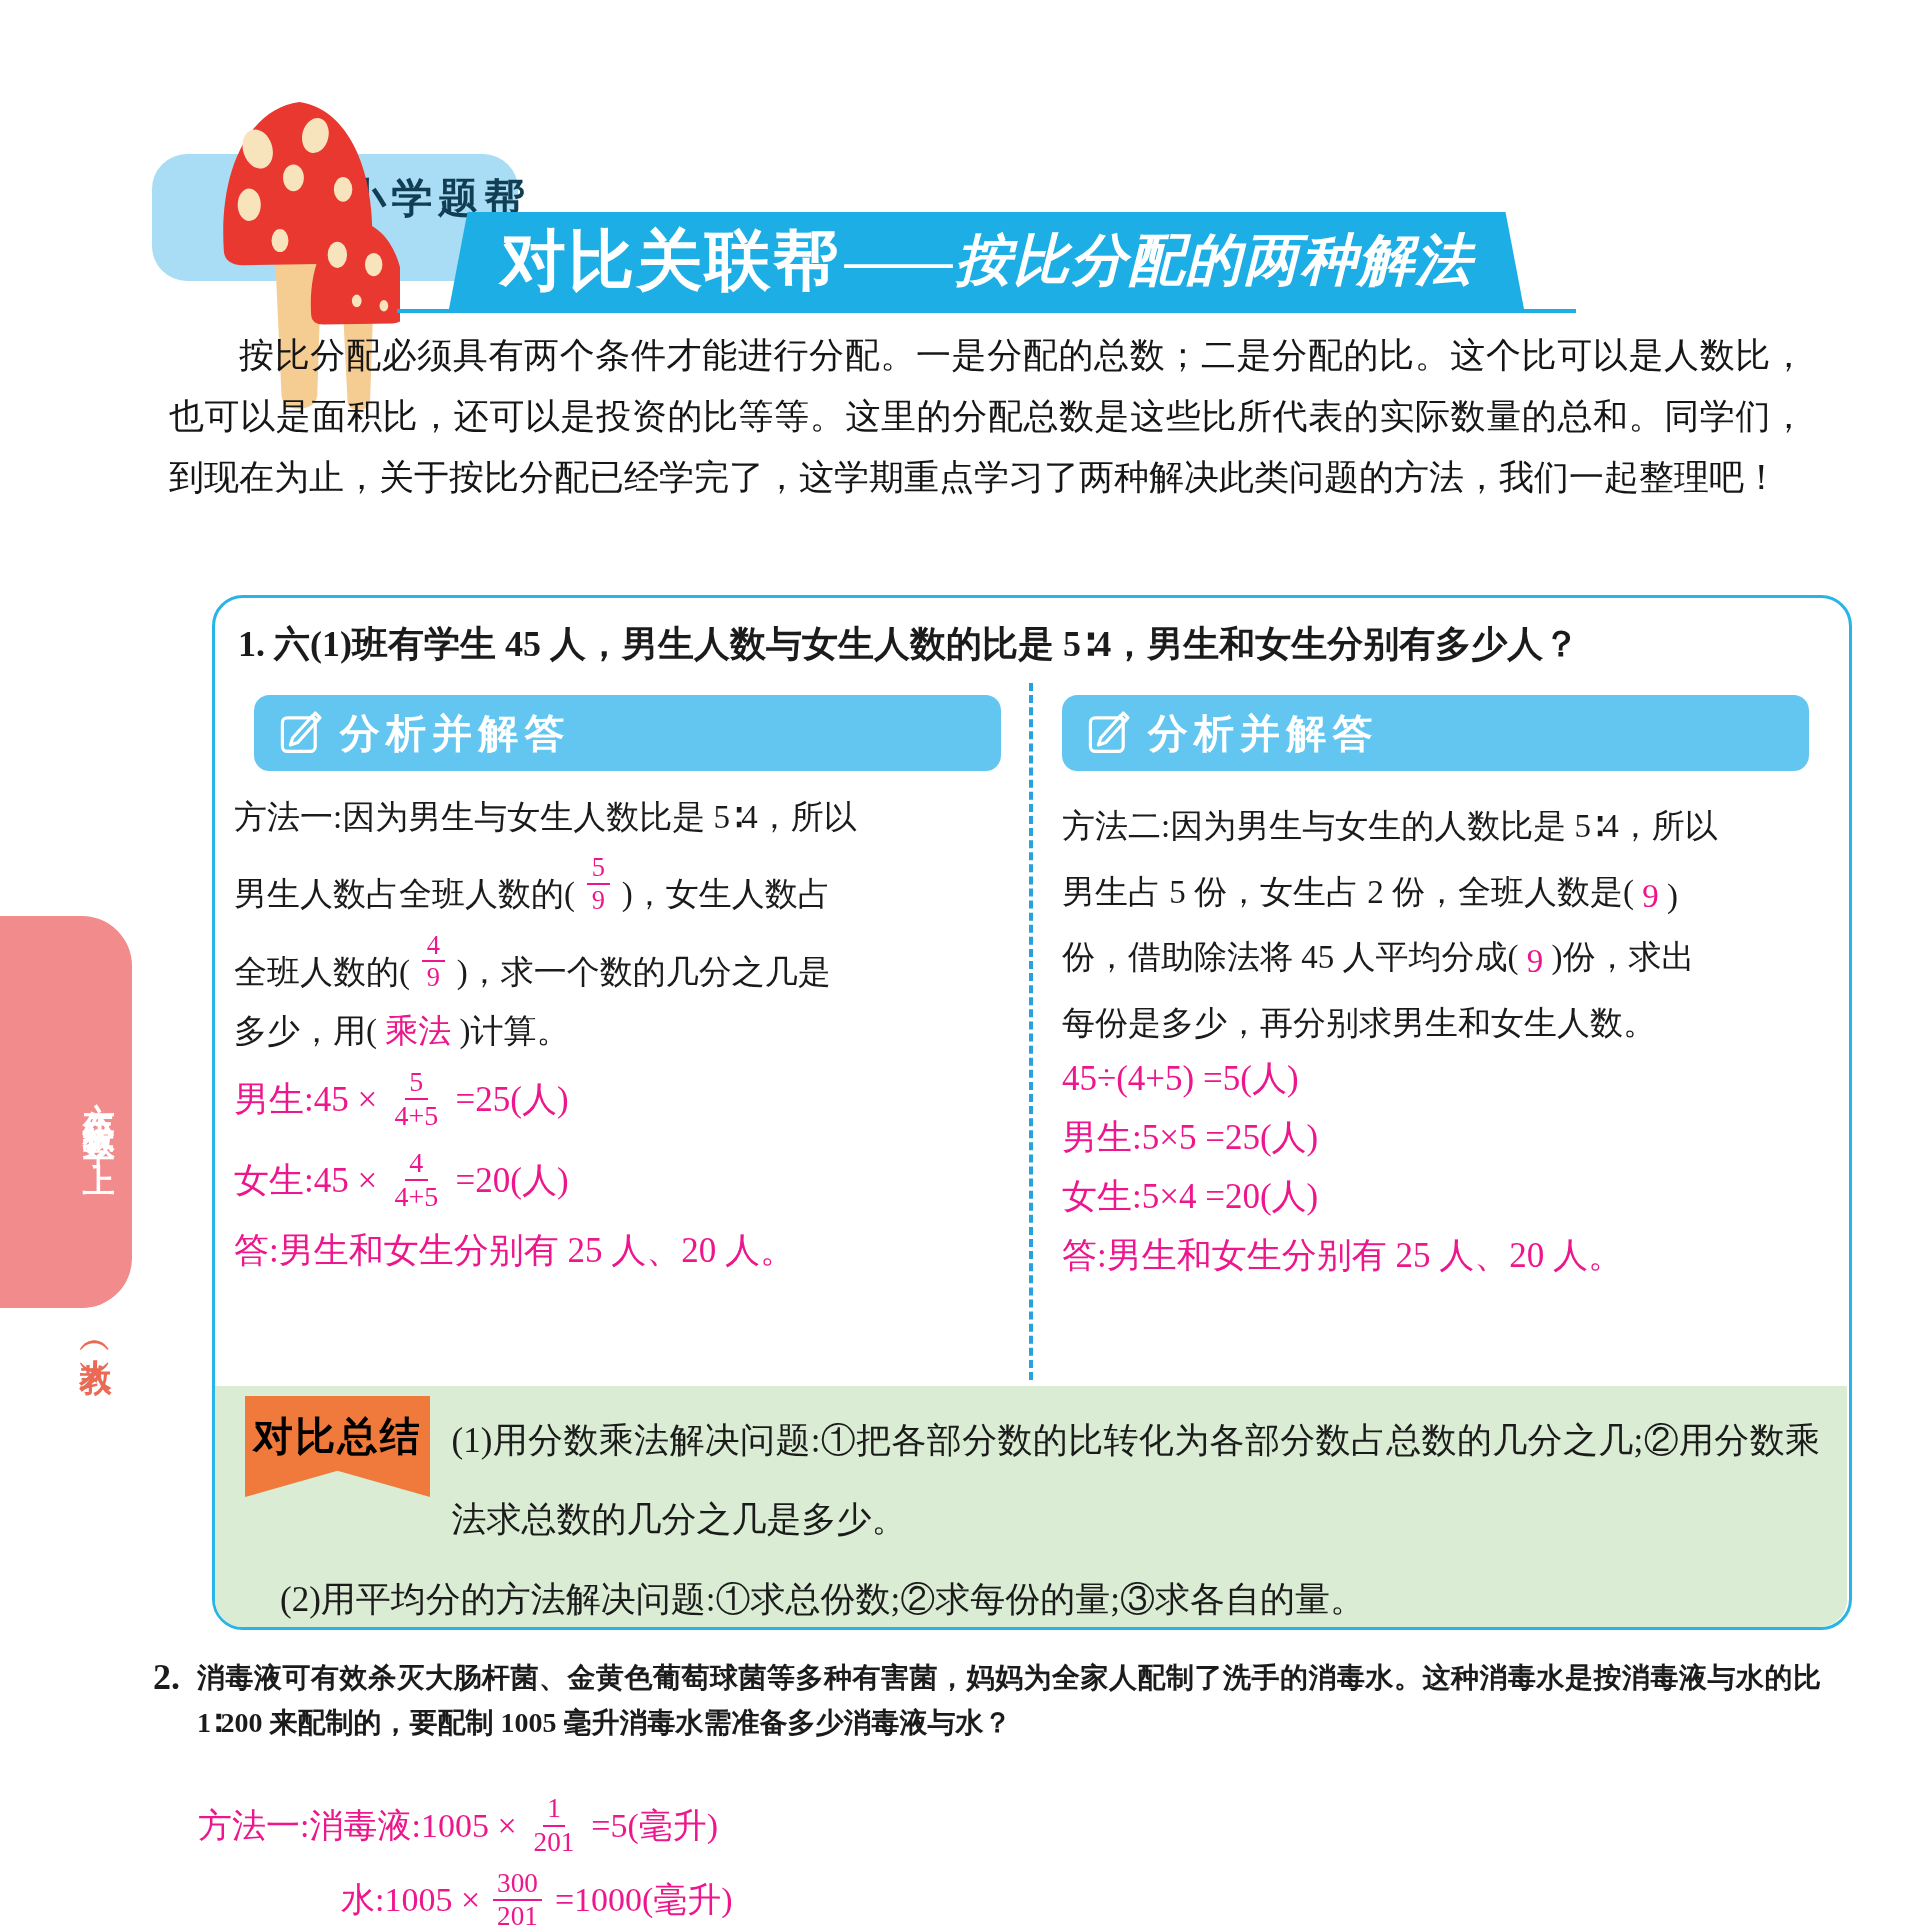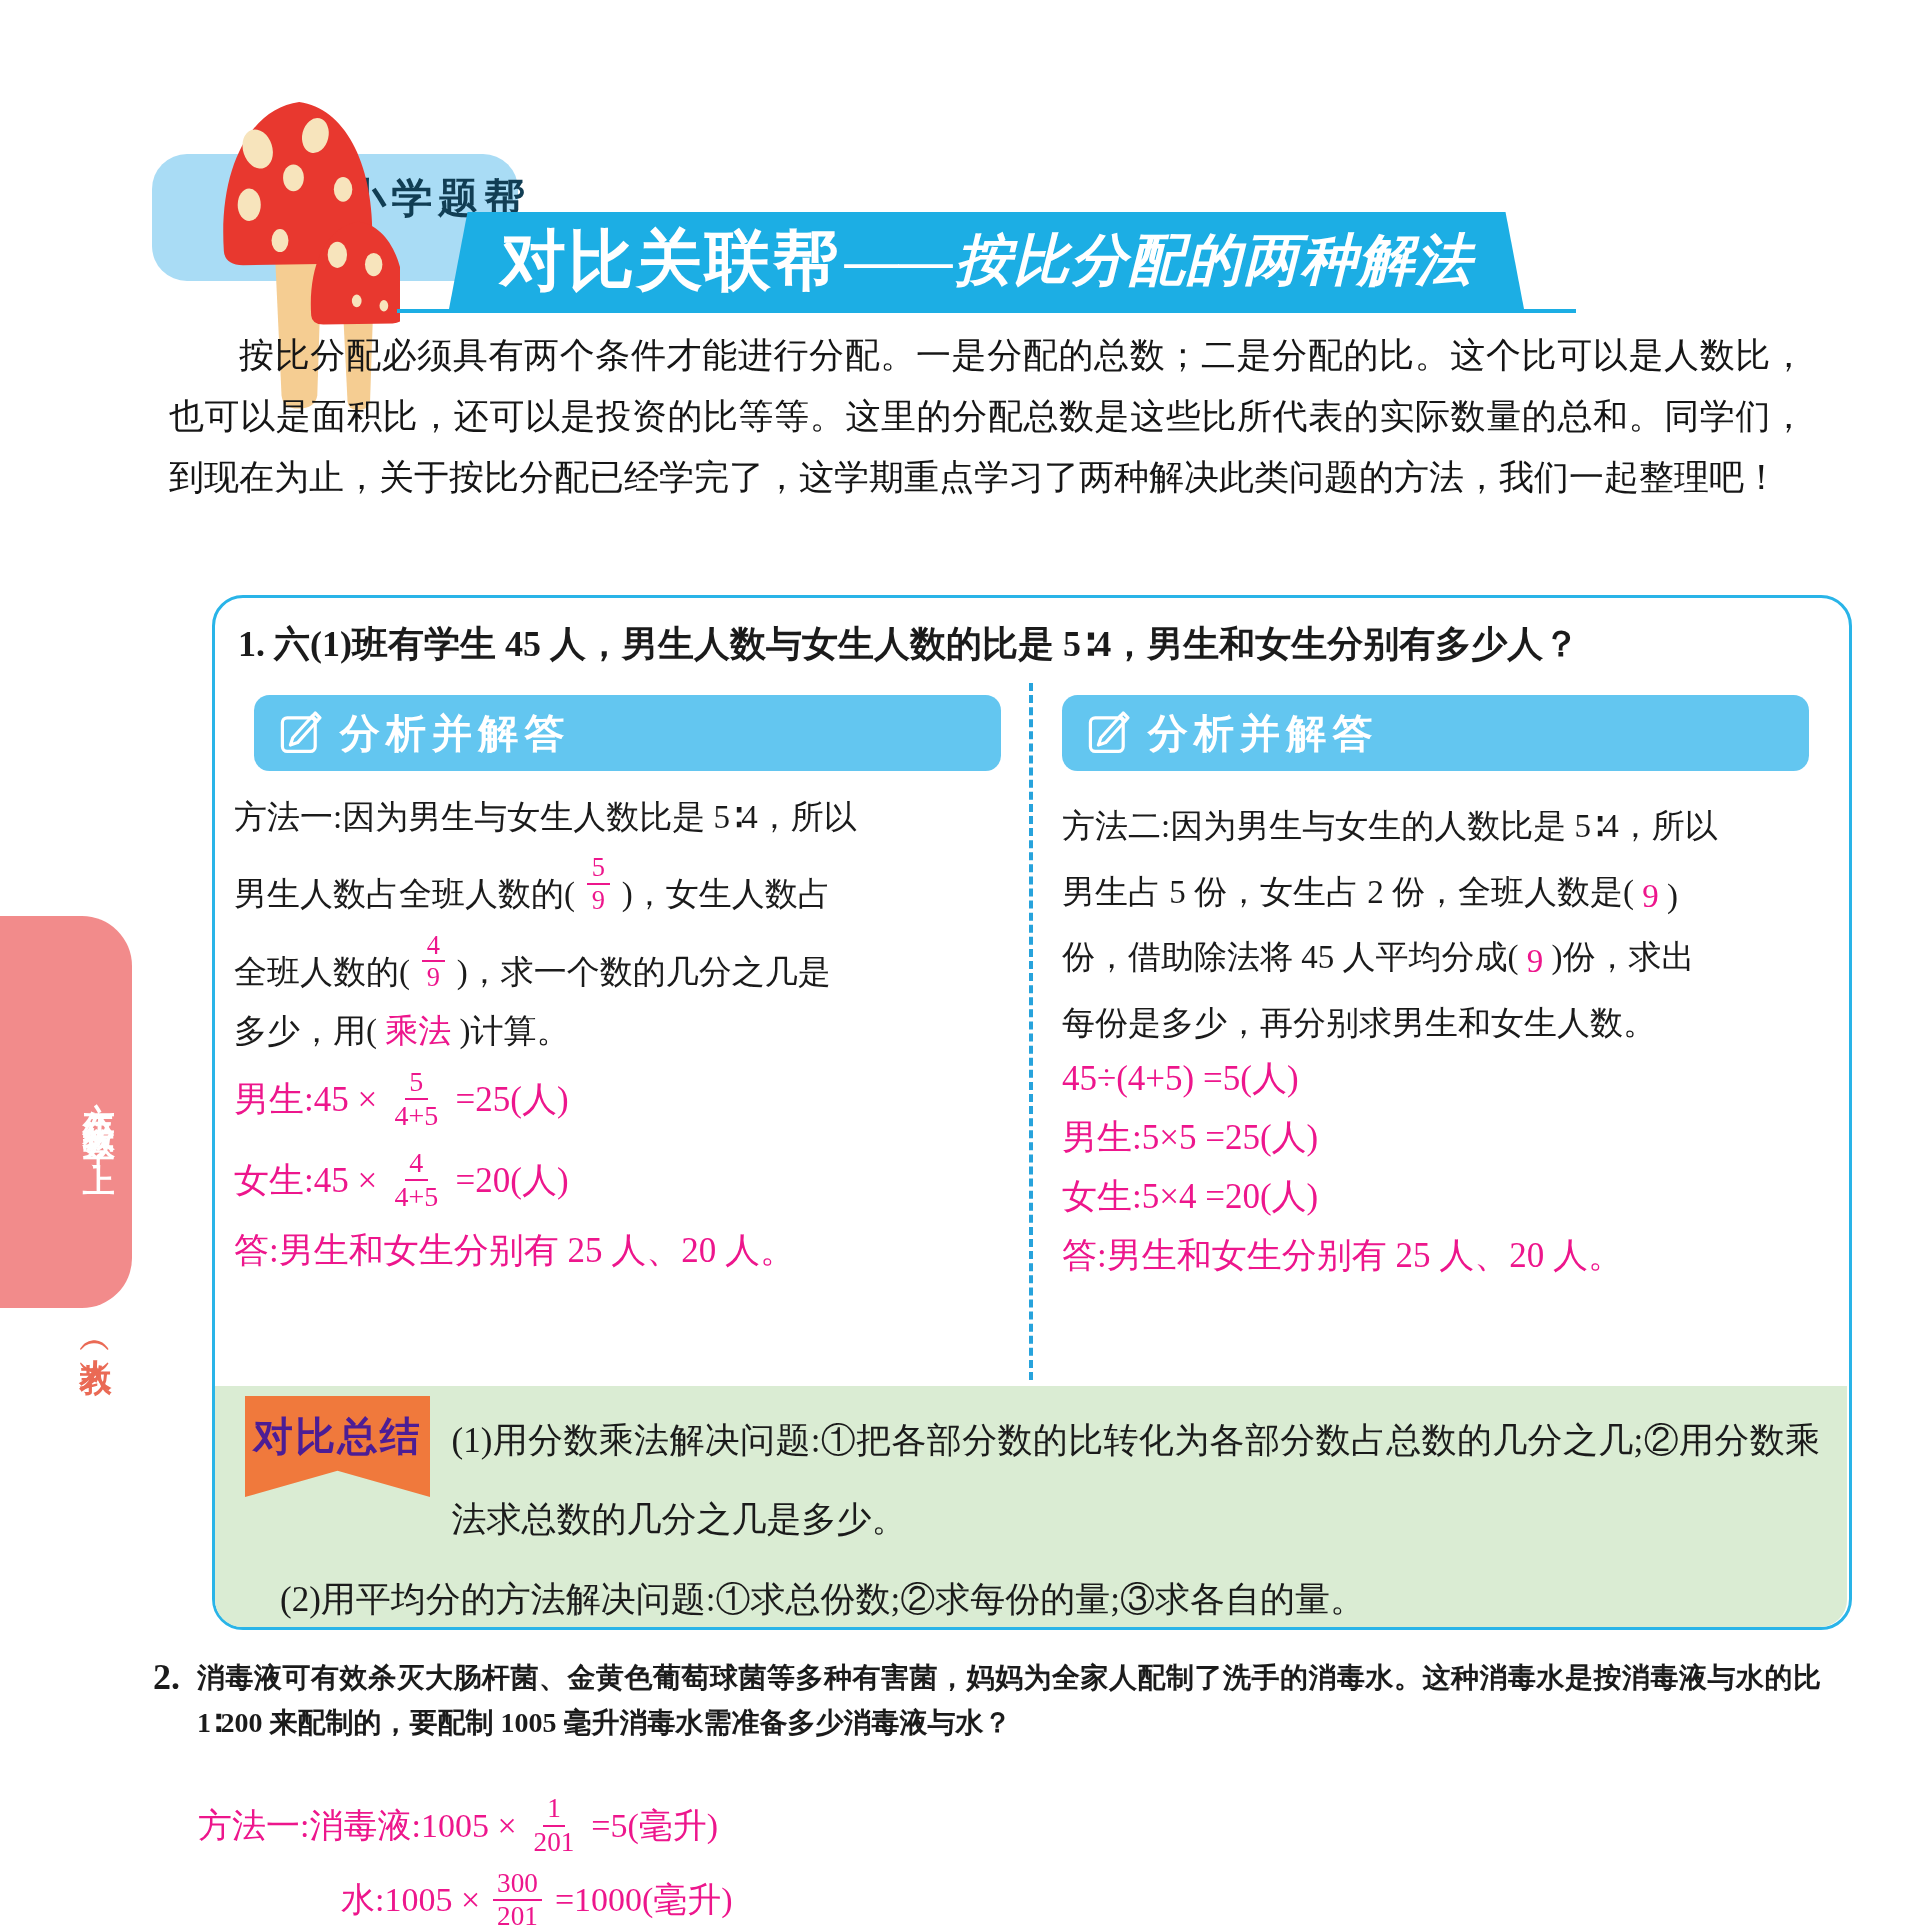"对比总结" .ribbon { color: #4c1d95 -> #000000 }
